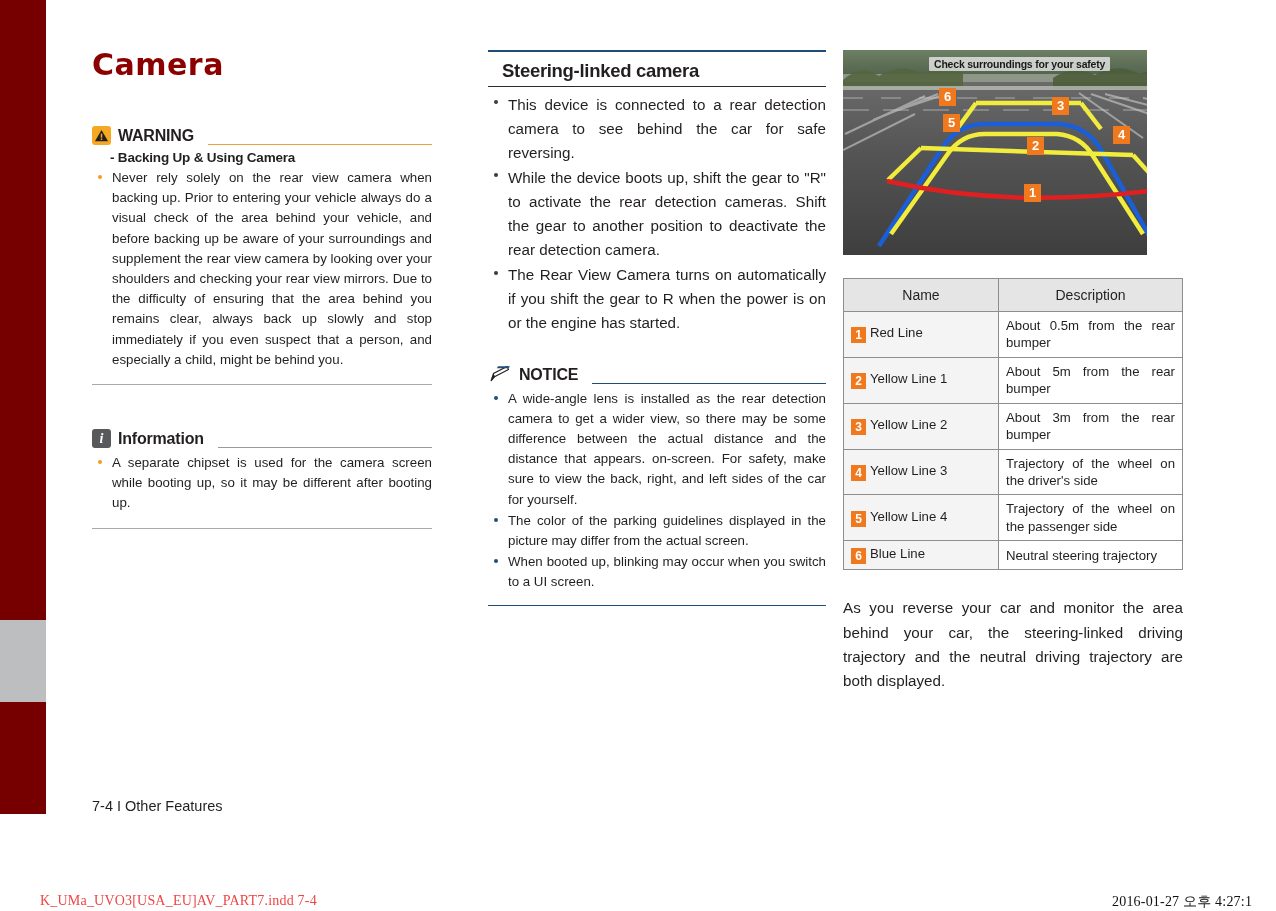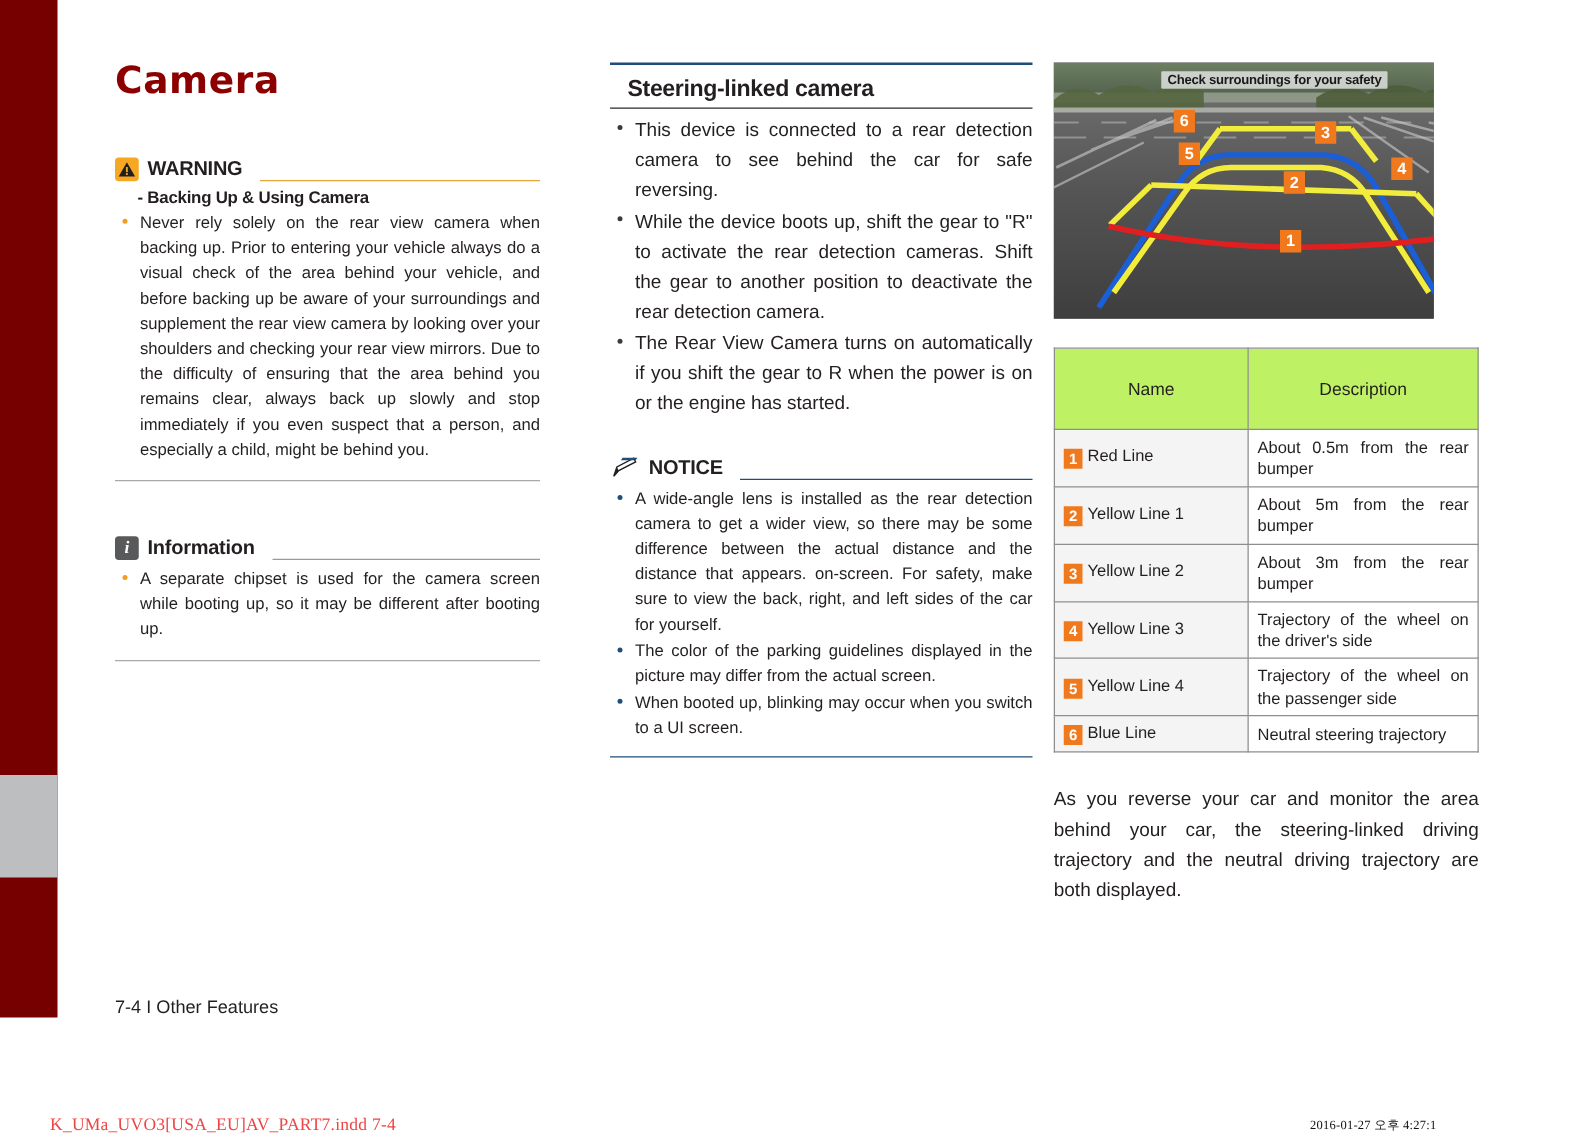"Name" #guide-table th { background: #bef264 -> #e5e5e5; padding: 24px 0 -> 8px 0 }
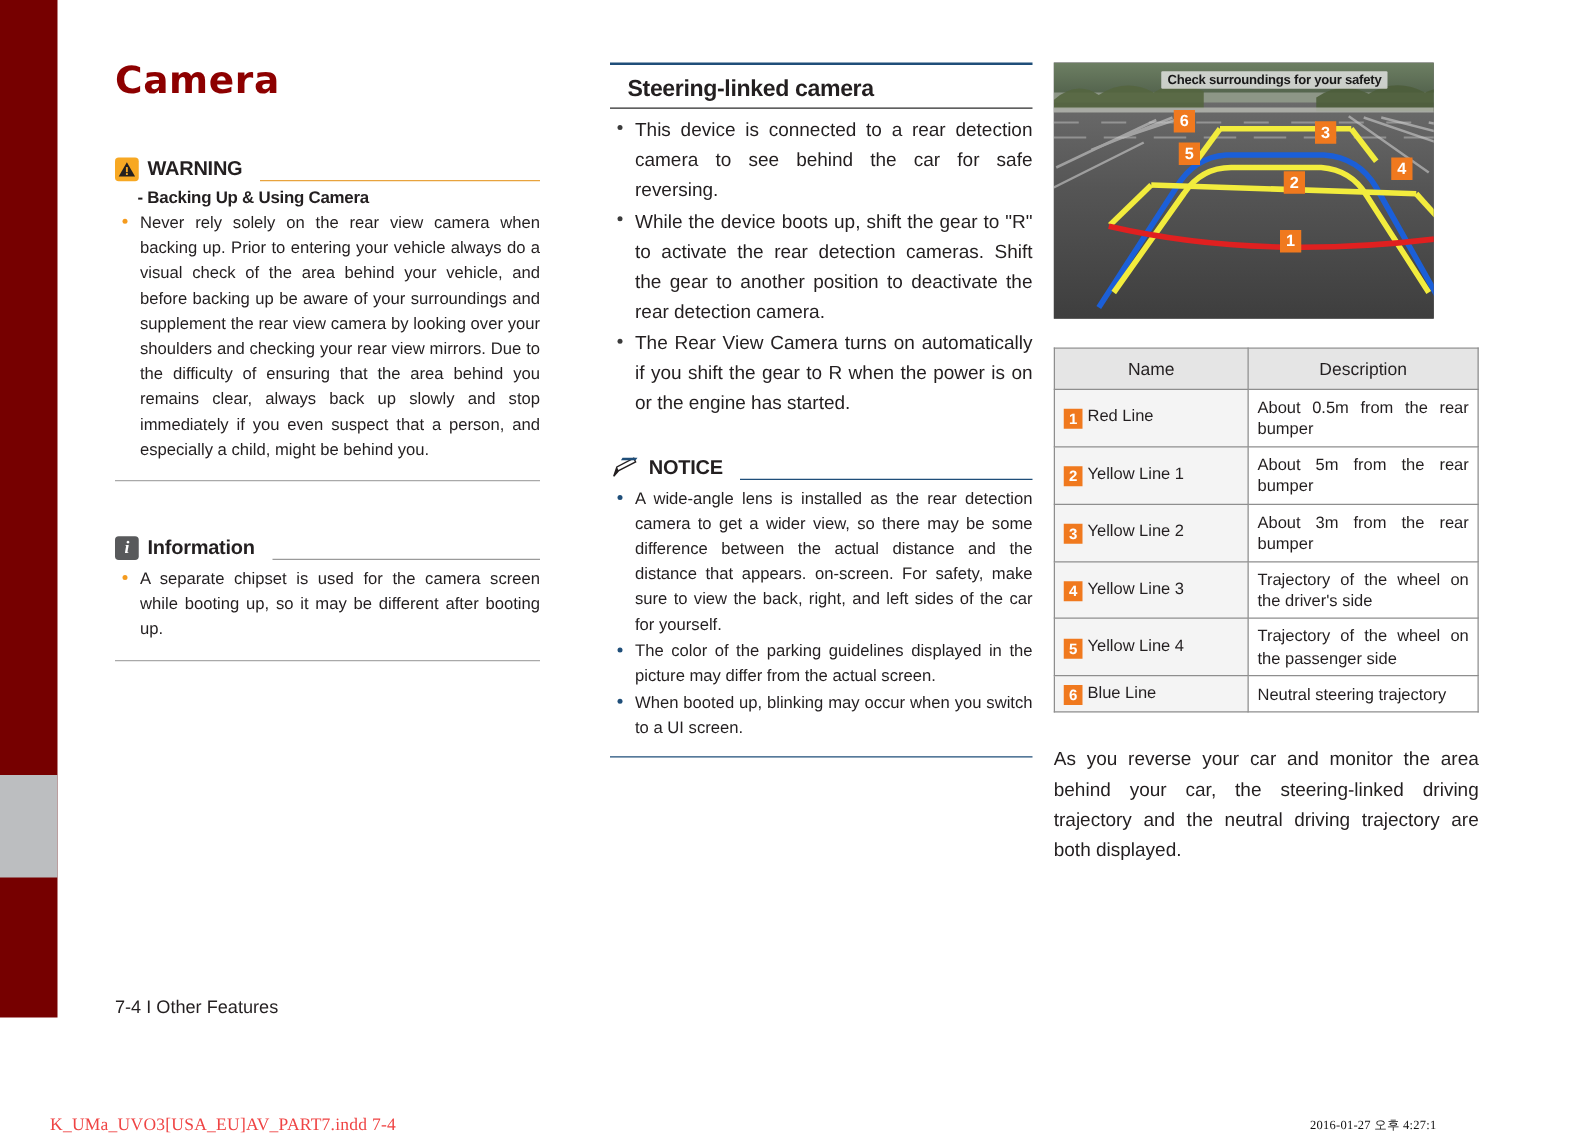"2016-01-27 오후 4:27:1" #print-footer-right { font-size: 10px -> 14px; left: 1048px -> 1112px }
